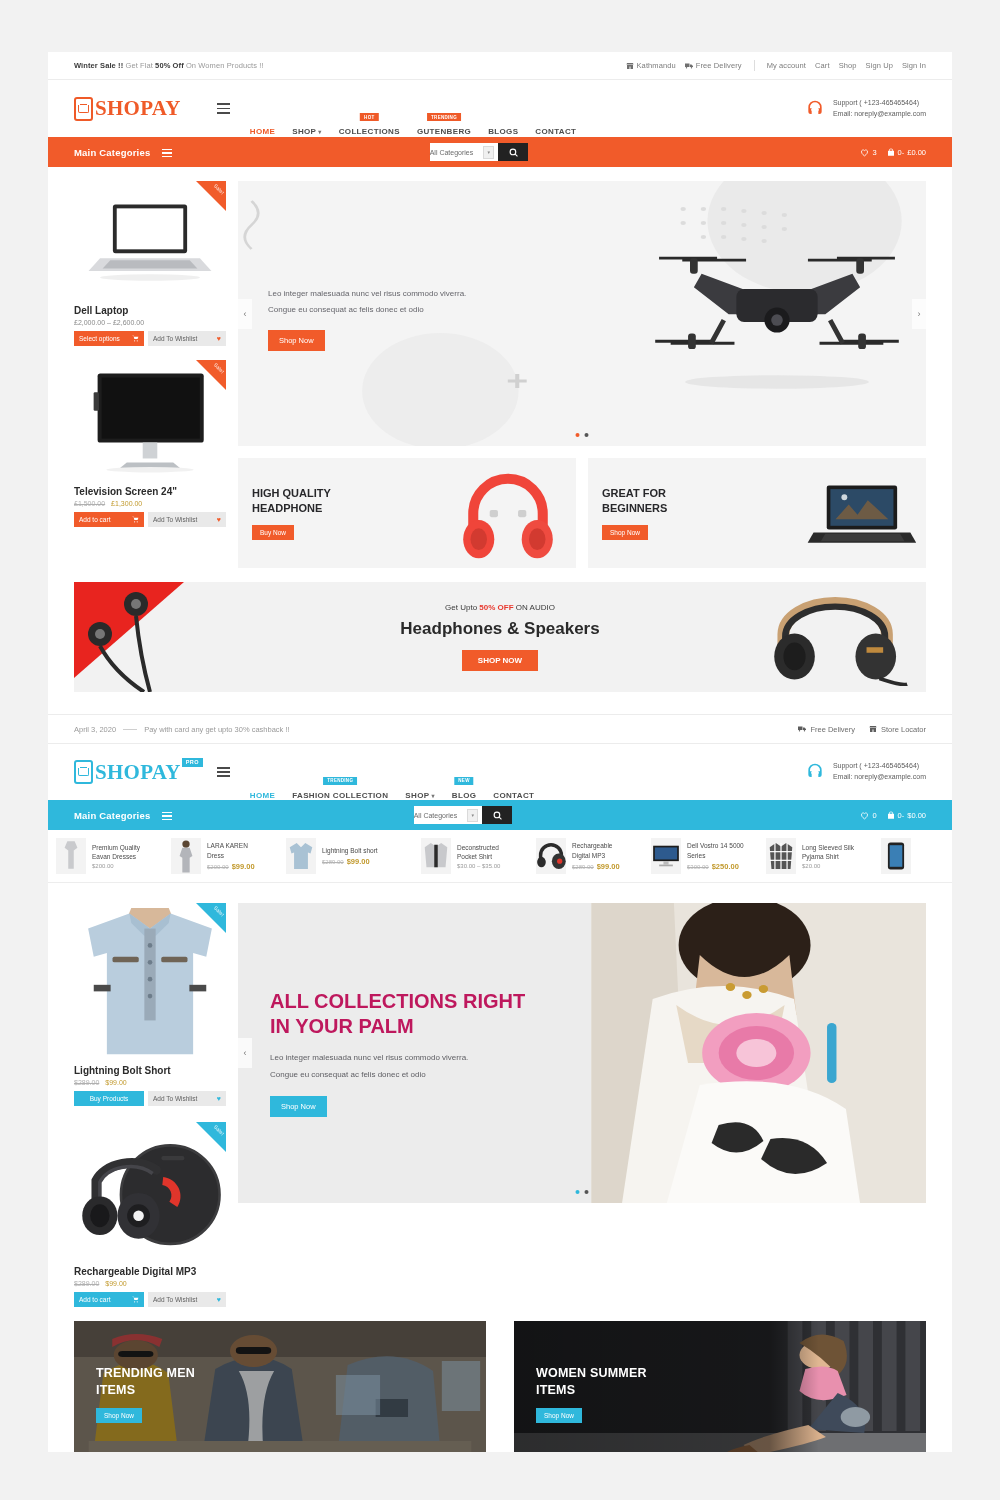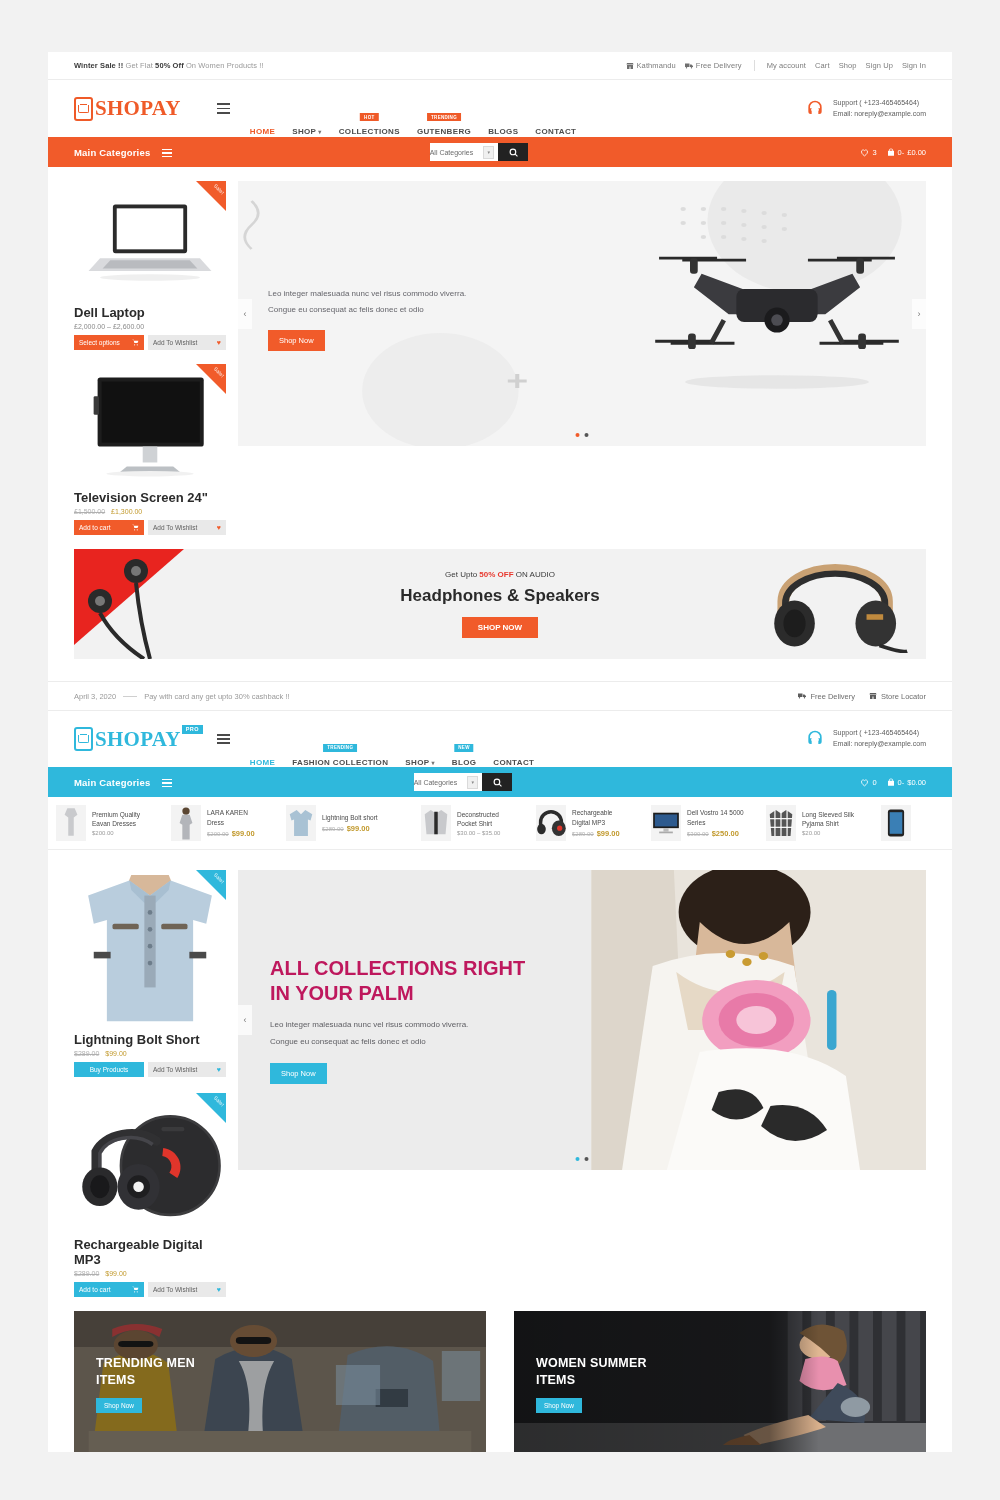"Dell Laptop" .pcard .title { font-size: 13px -> 10px }
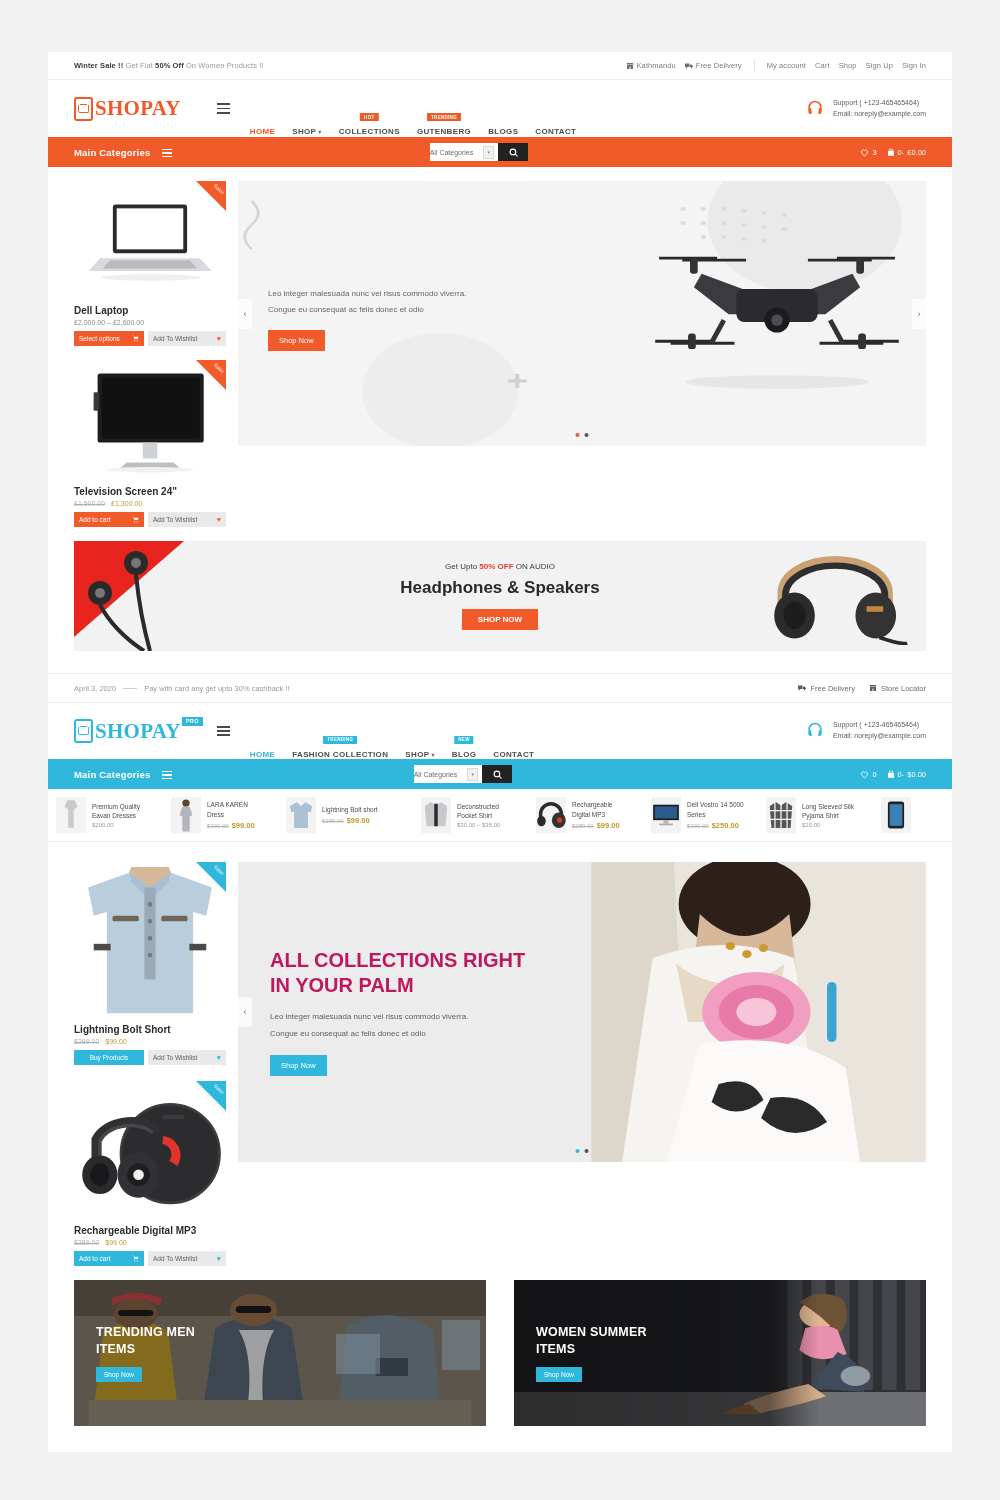"HIGH QUALITY" div.promo-card { html: none -> <div> <div> <h3> <span>HIGH QUALITY</span><br> <span>HEADPHONE</span> </h3> <div>Buy Now</div> </div> <svg> <path></path> <rect></rect> <rect></rect> <ellipse></ellipse> <ellipse></ellipse> <ellipse></ellipse> <ellipse></ellipse> </svg> </div> }
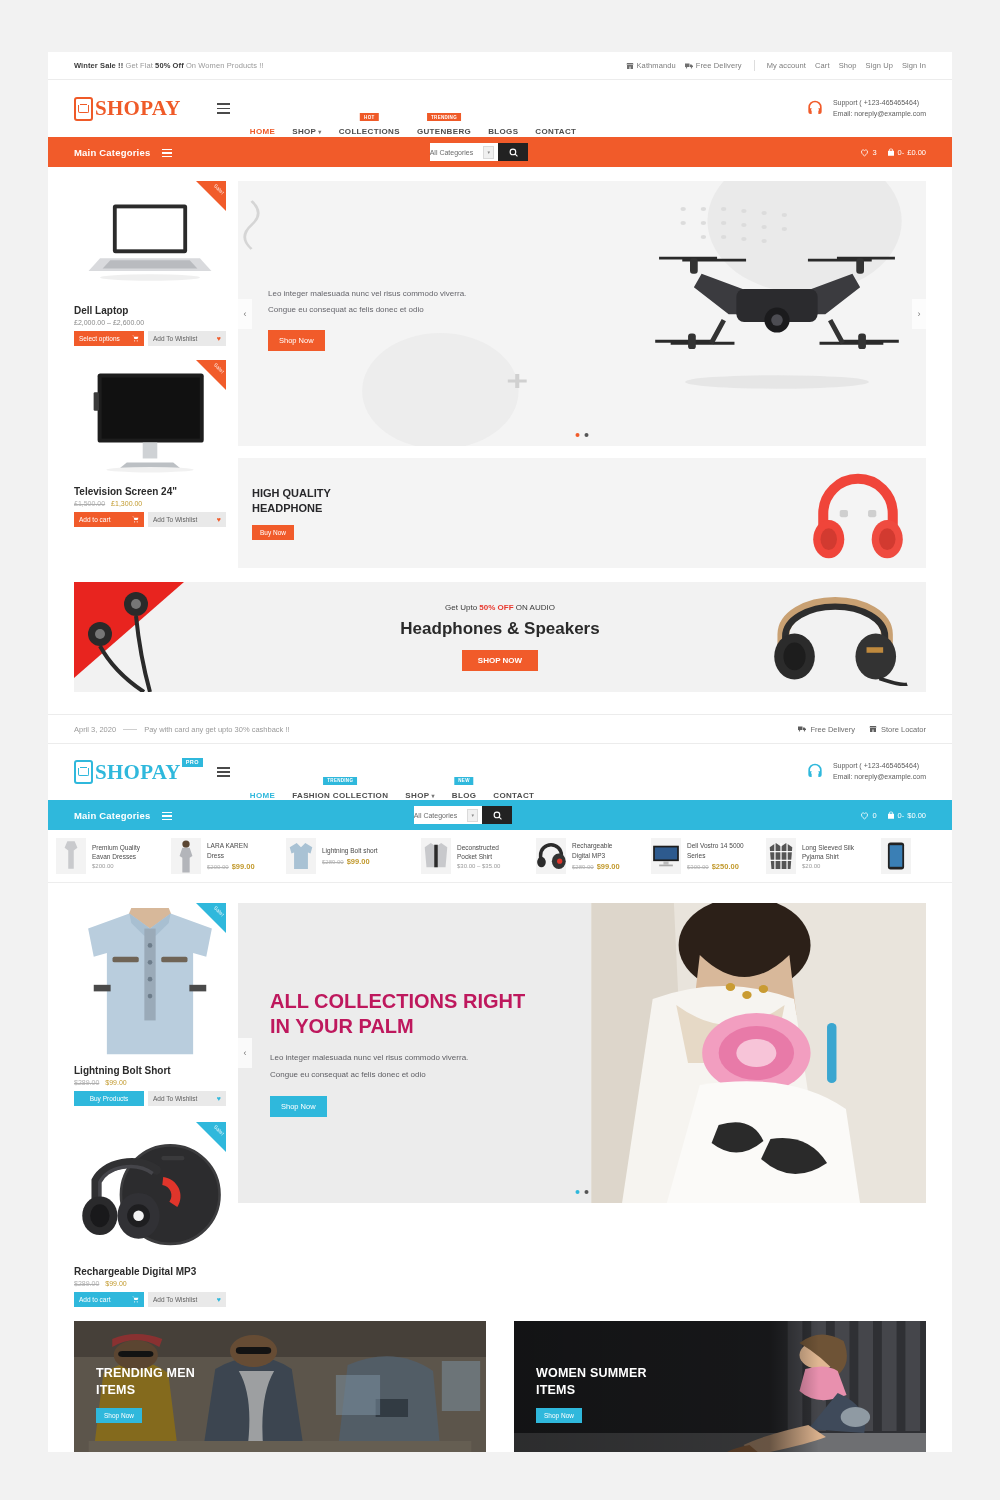"GREAT FOR" div.promo-card { html: none -> <div> <div> <h3> <span>GREAT FOR</span><br> <span>BEGINNERS</span> </h3> <div>Shop Now</div> </div> <svg> <rect></rect> <rect></rect> <path></path> <circle></circle> <path></path> <path></path> </svg> </div> }
